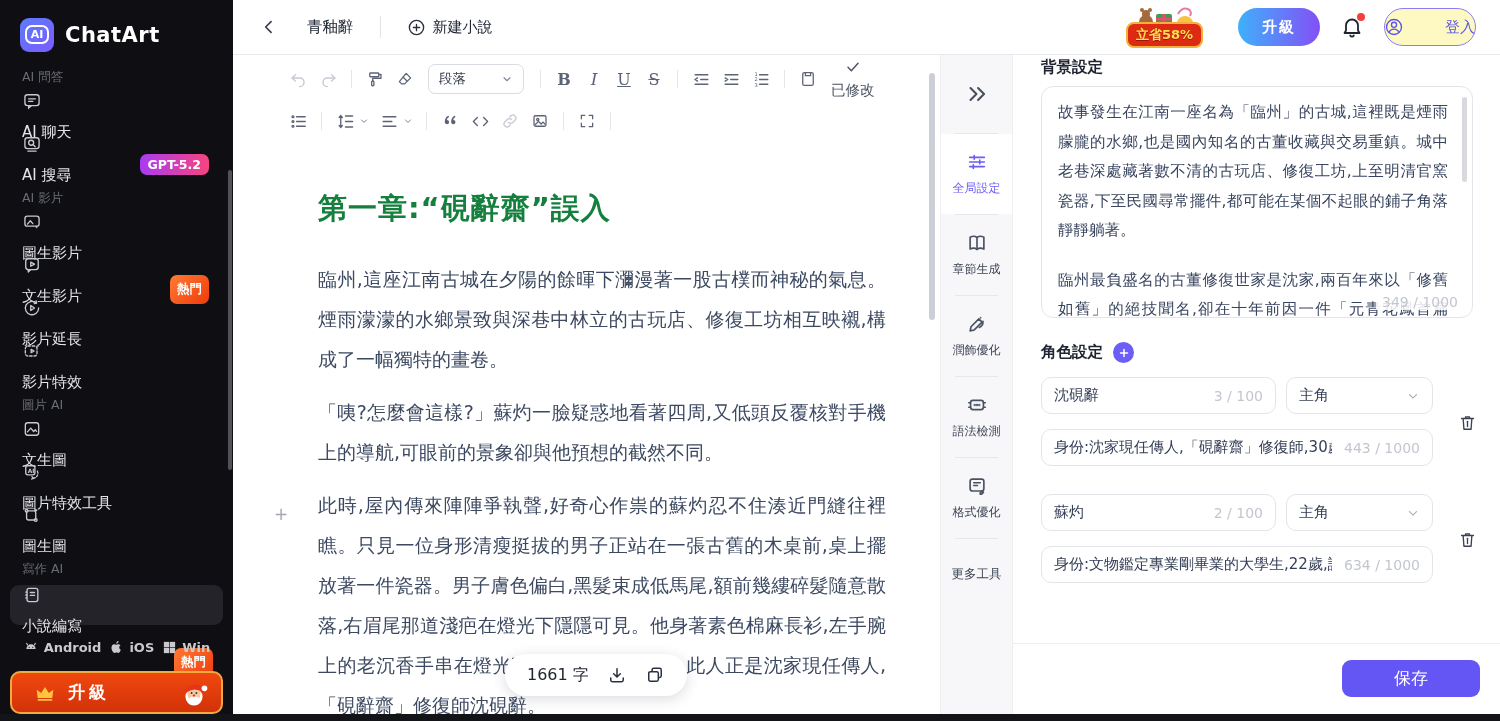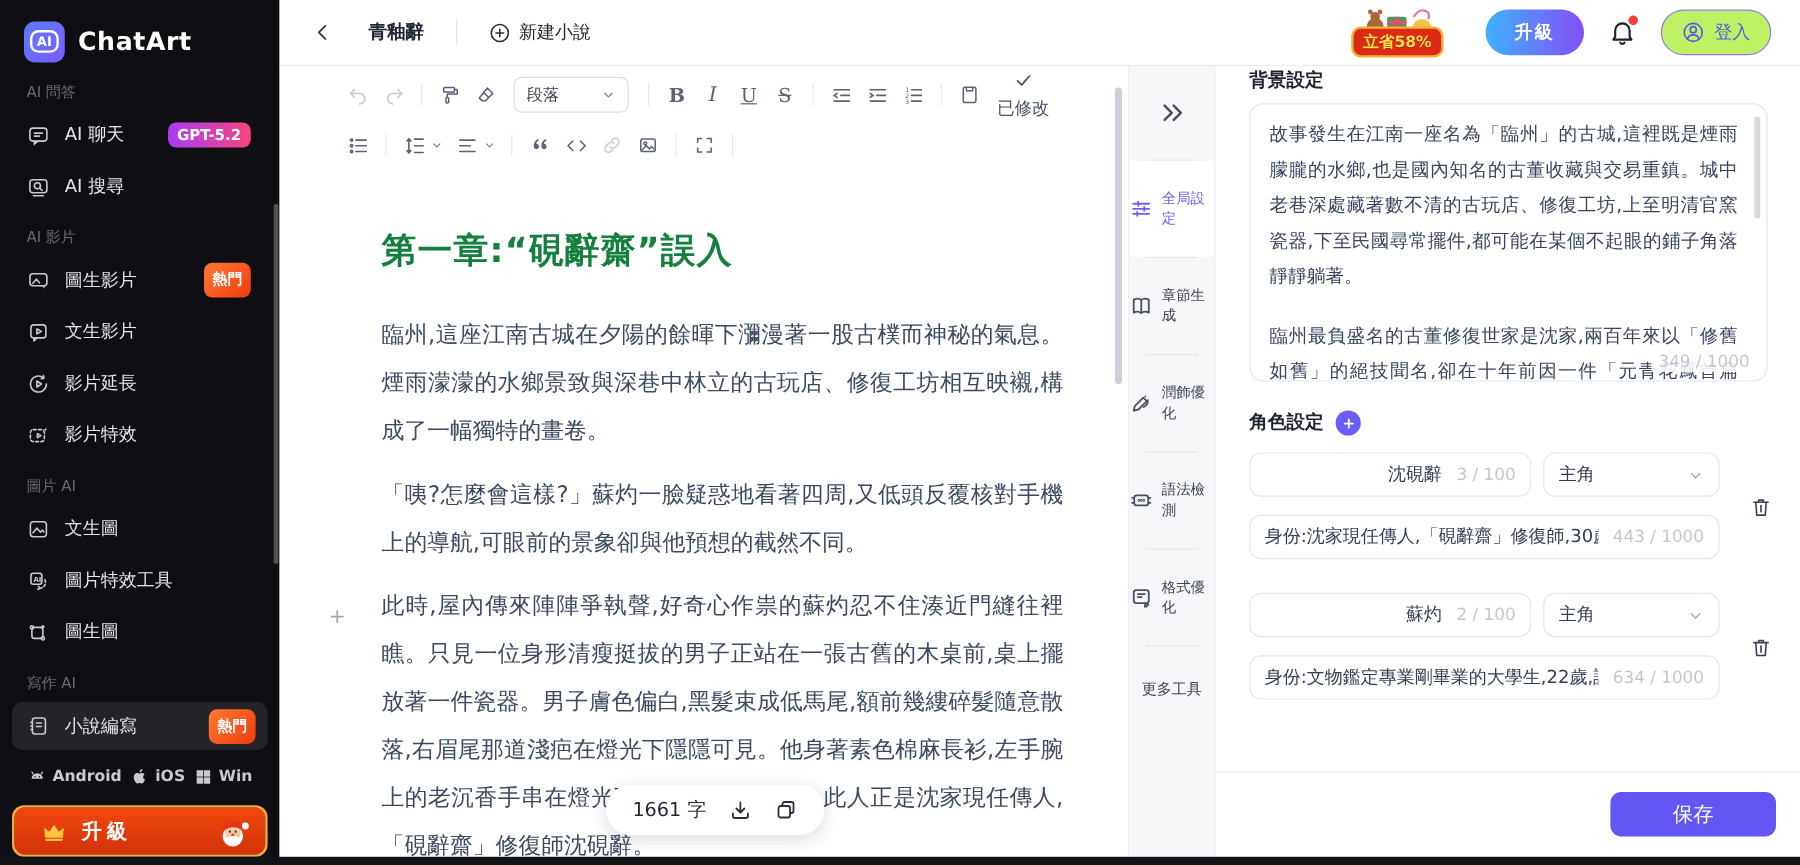"青釉辭" .tb-title { font-weight: 700 -> 400 }
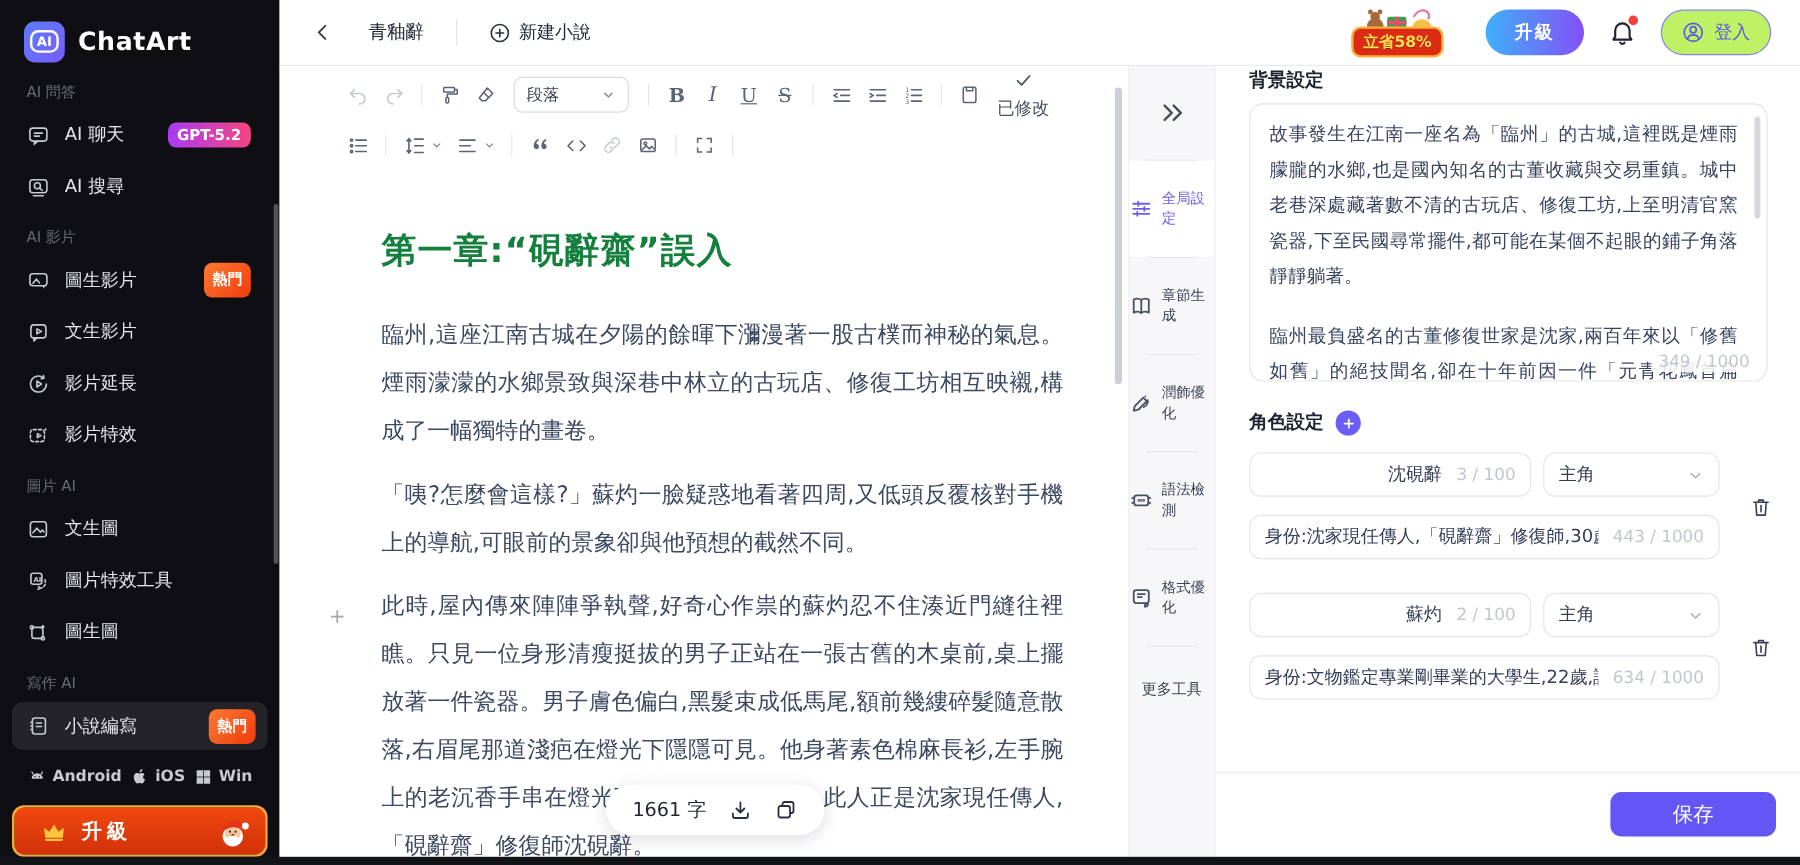"登入" .pill-login { background: #bef264 -> #fef9c3; justify-content: center -> space-between }
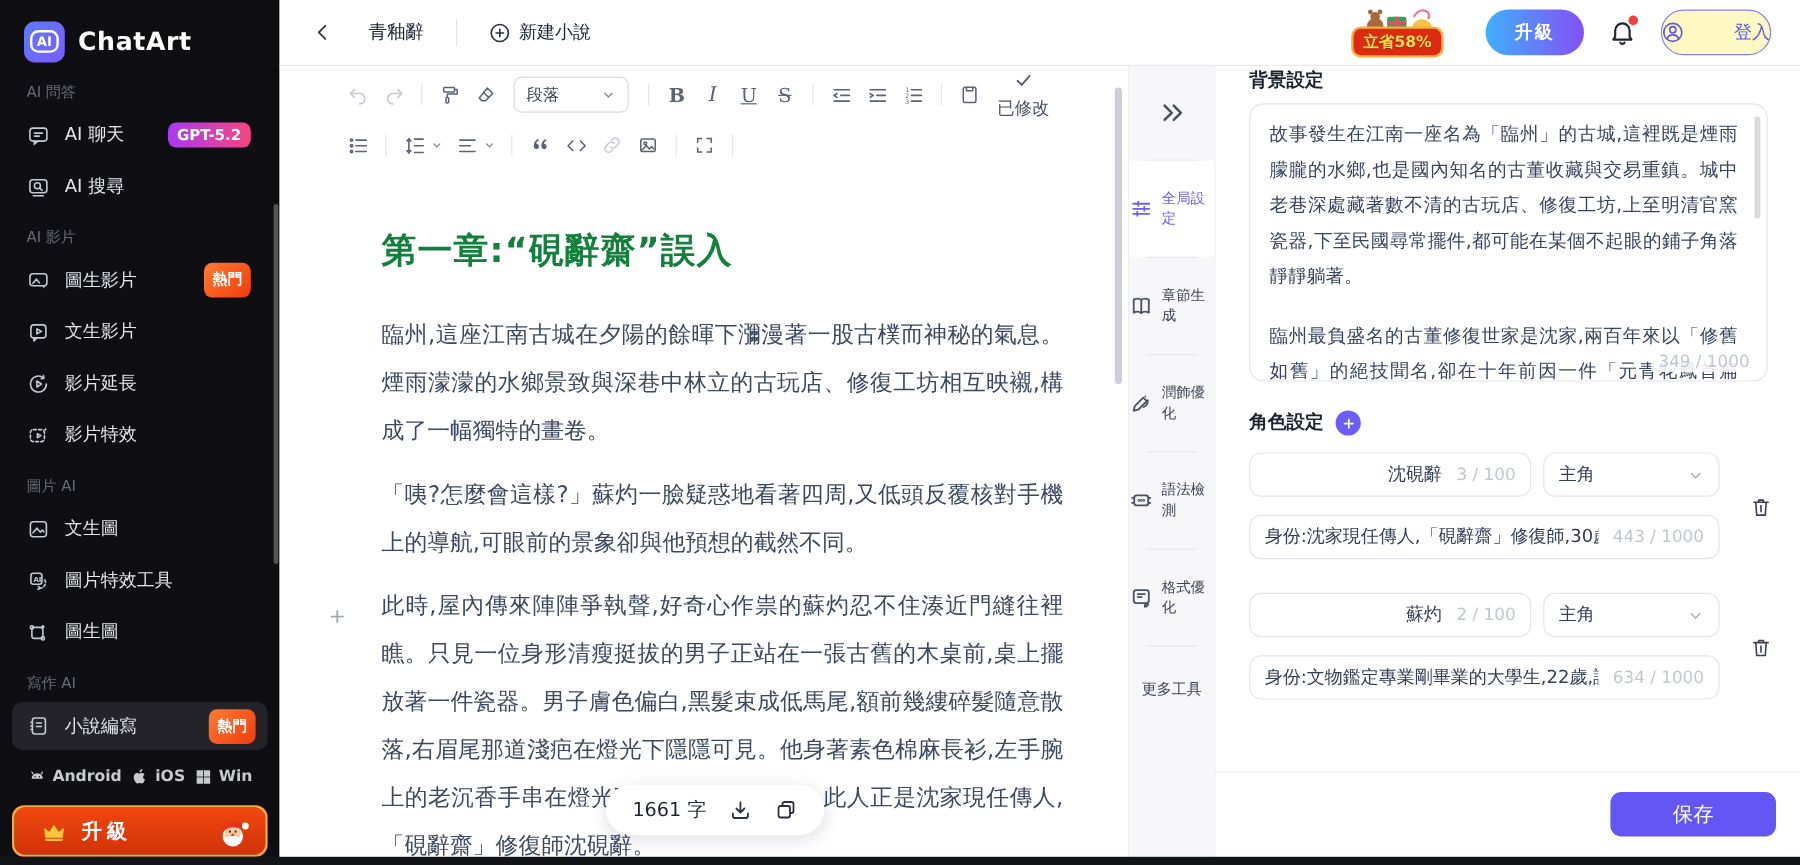"AI 聊天" .sb-item { align-items: center -> flex-start; flex-direction: none -> column }
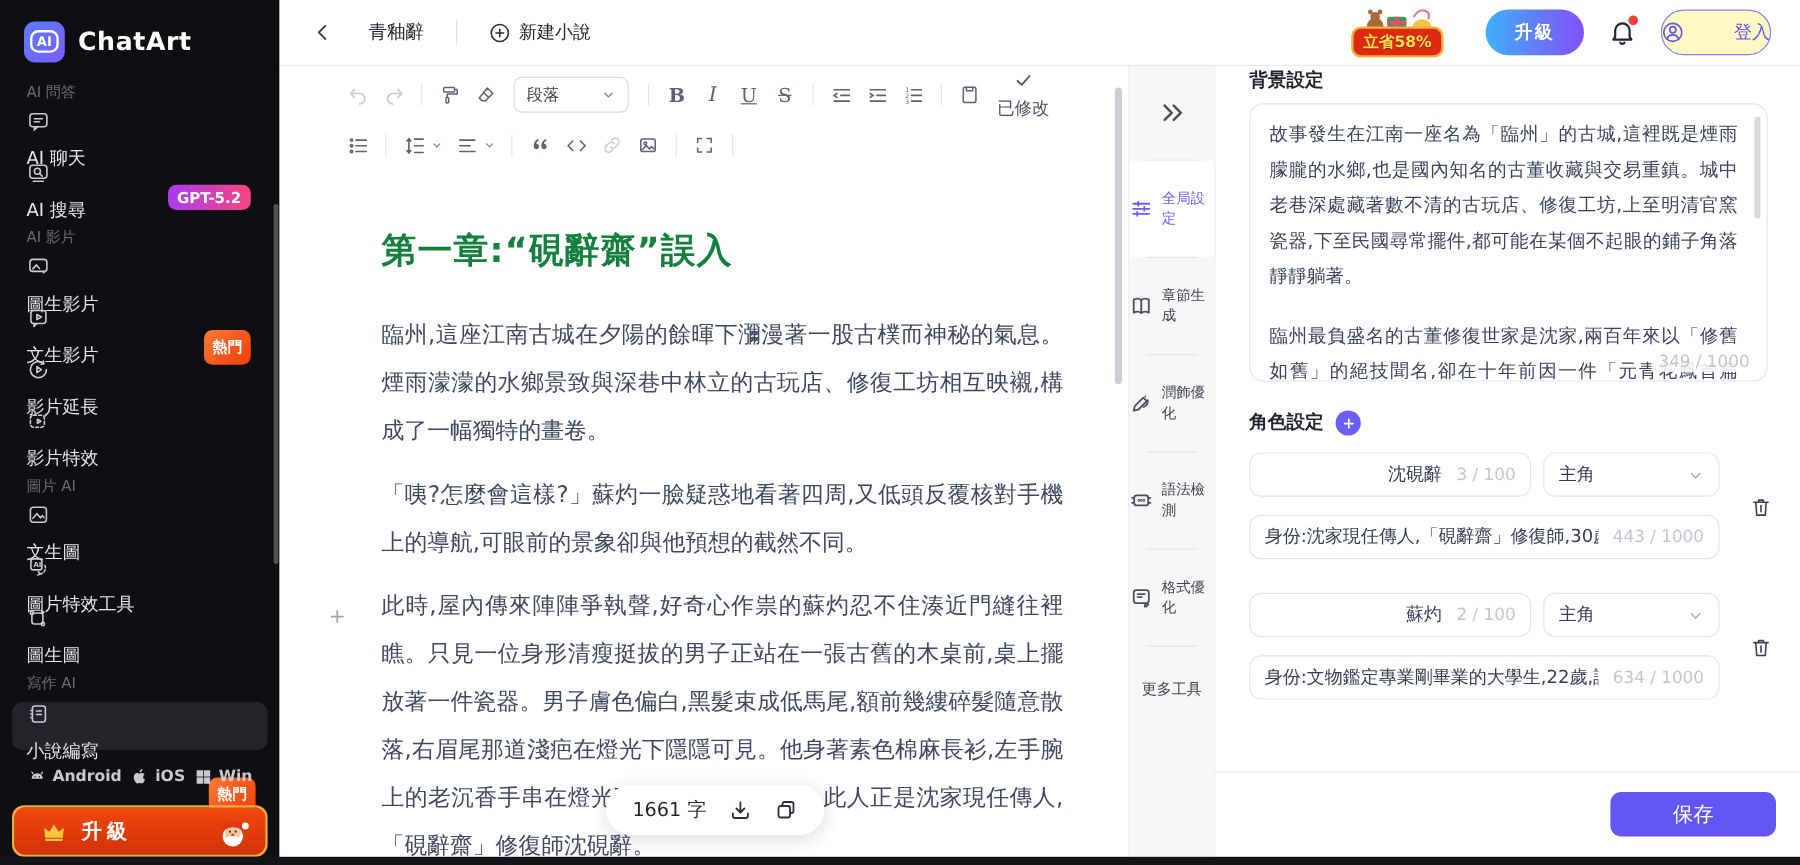"全局設定" .rail-tab { flex-direction: none -> column }
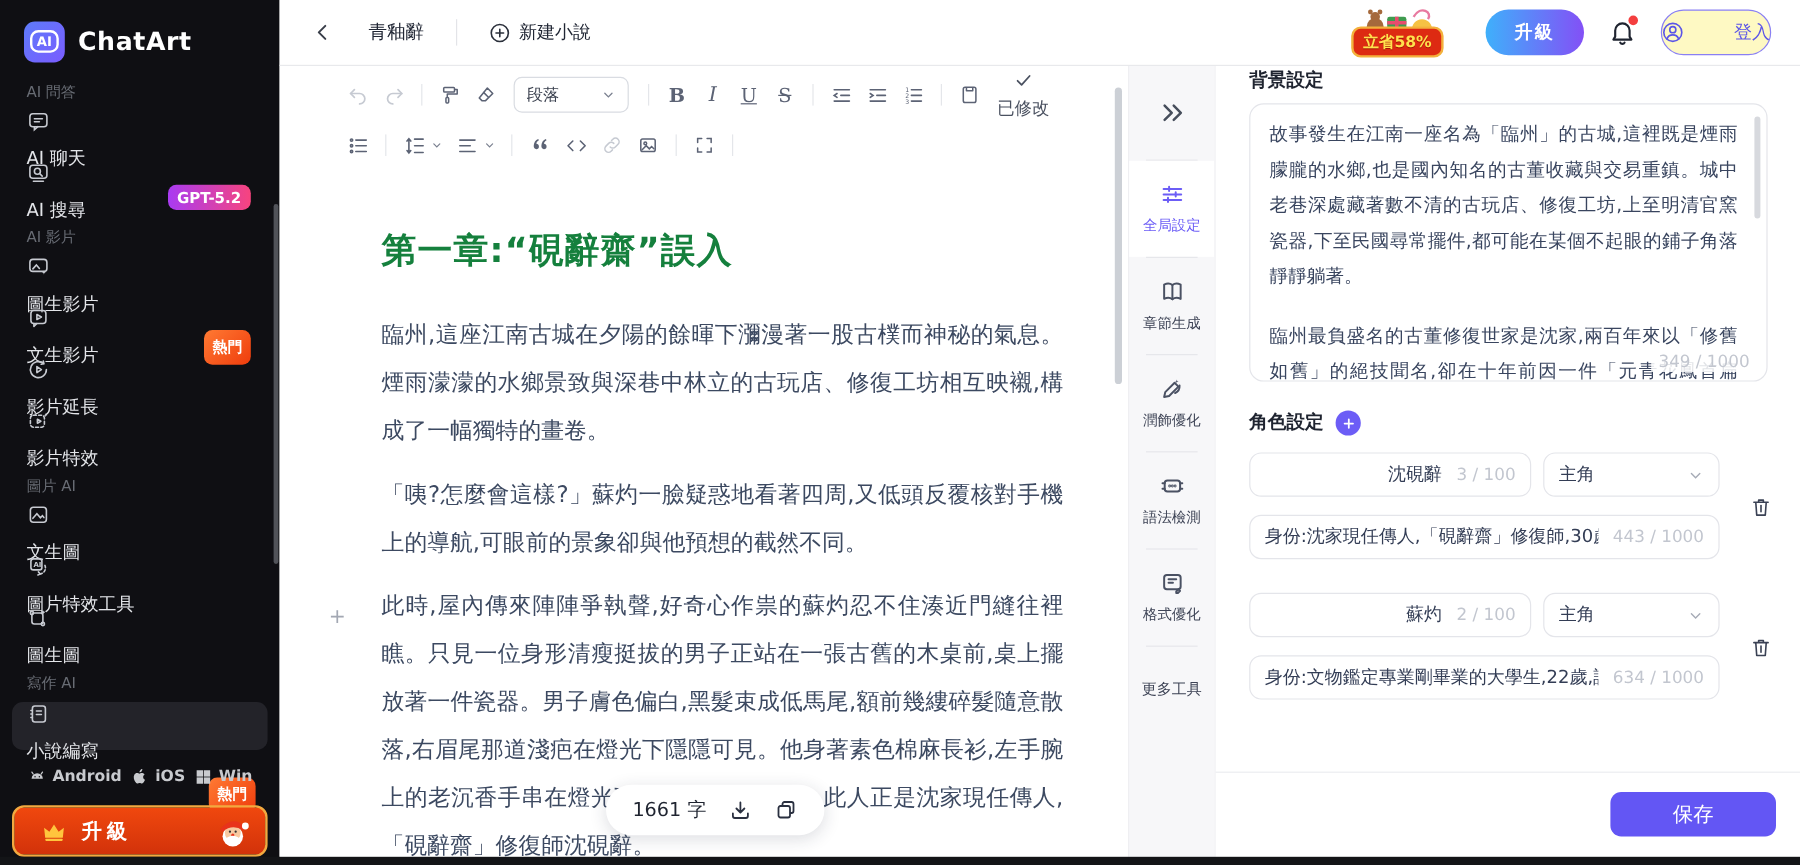"沈硯辭" .fld .val { text-align: right -> none }
